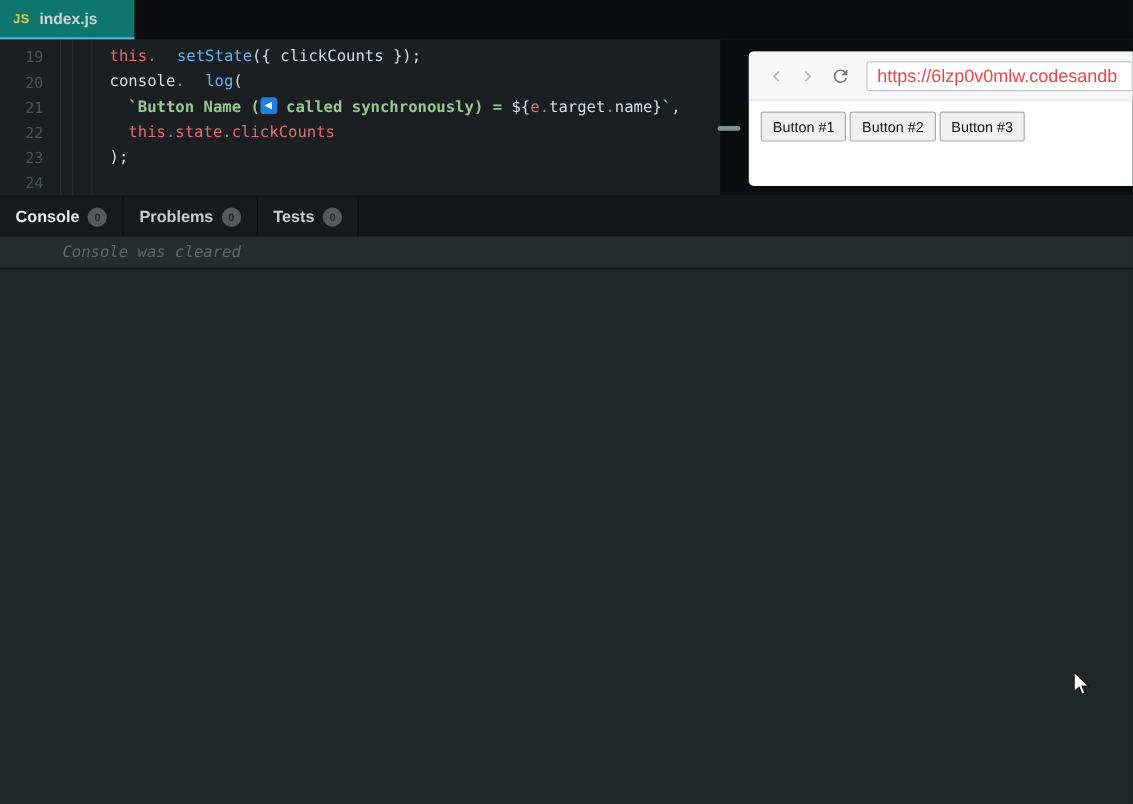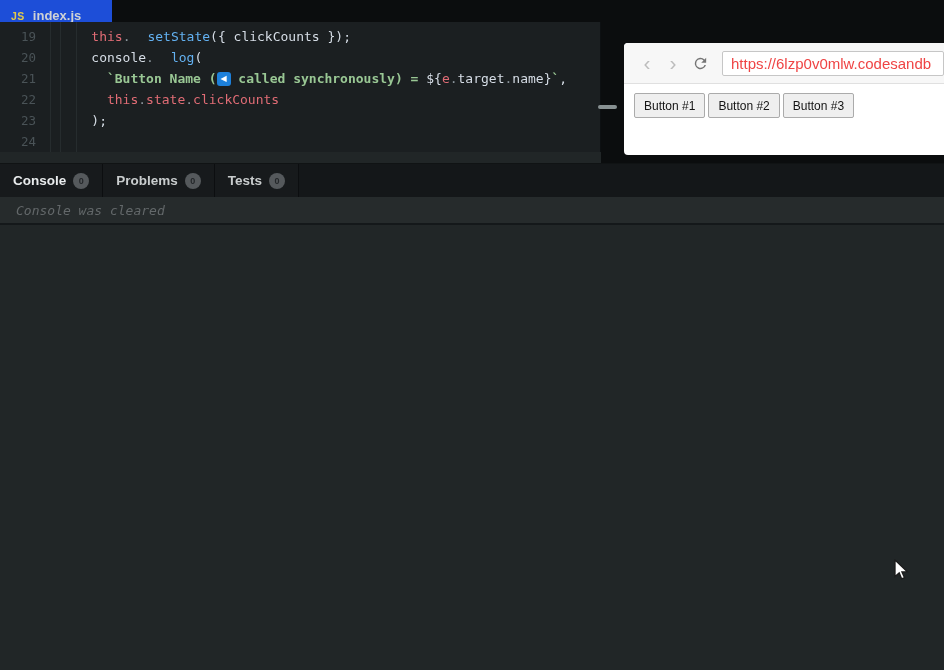"JS" .file-tab { background: #1d4ed8 -> #0f766e }
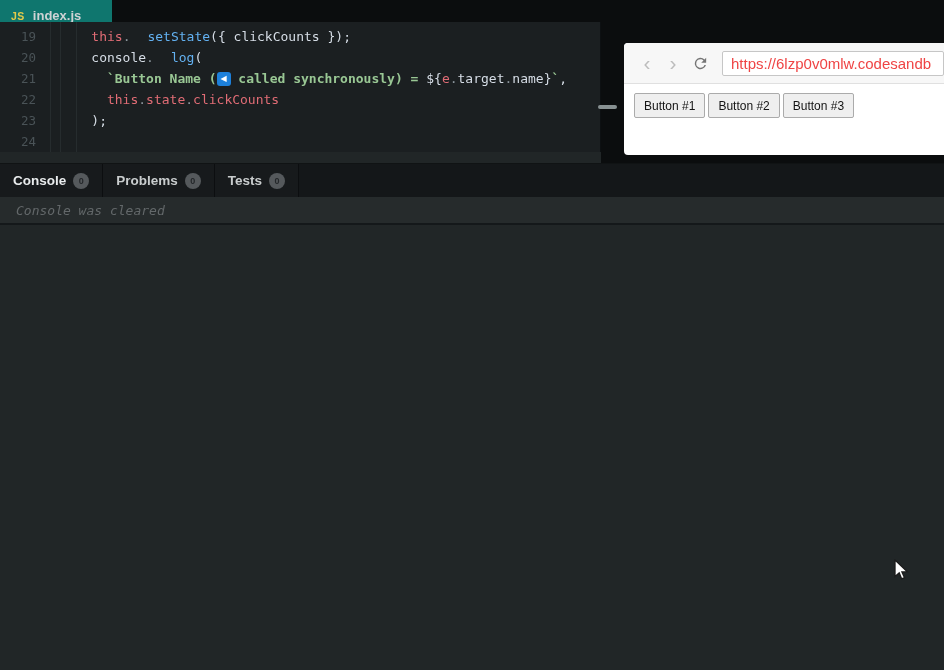"19" .editor { top: 22px -> 33px }
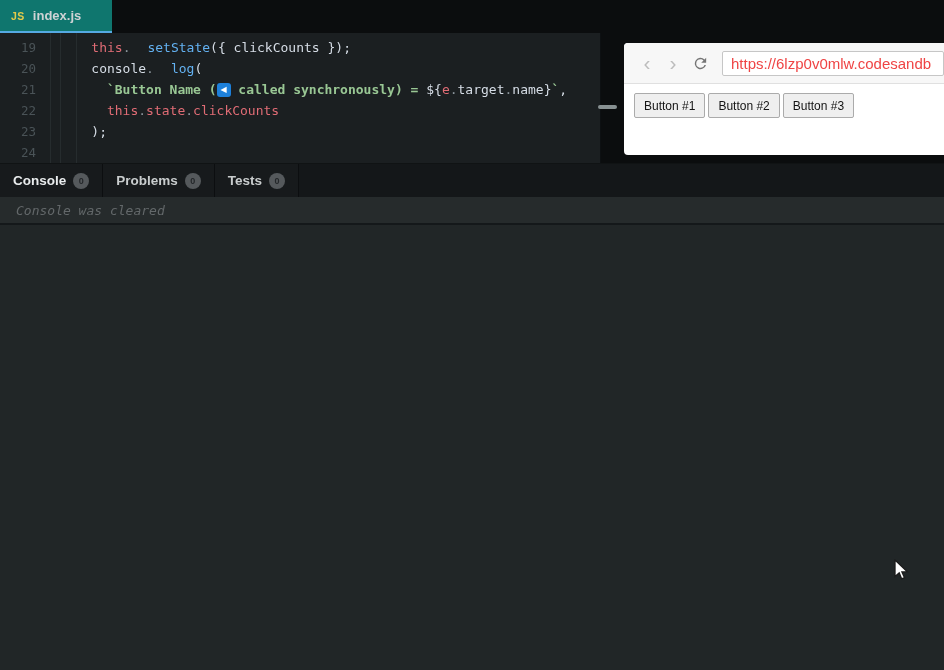"Console was cleared" .console-row { padding-left: 16px -> 52px }
